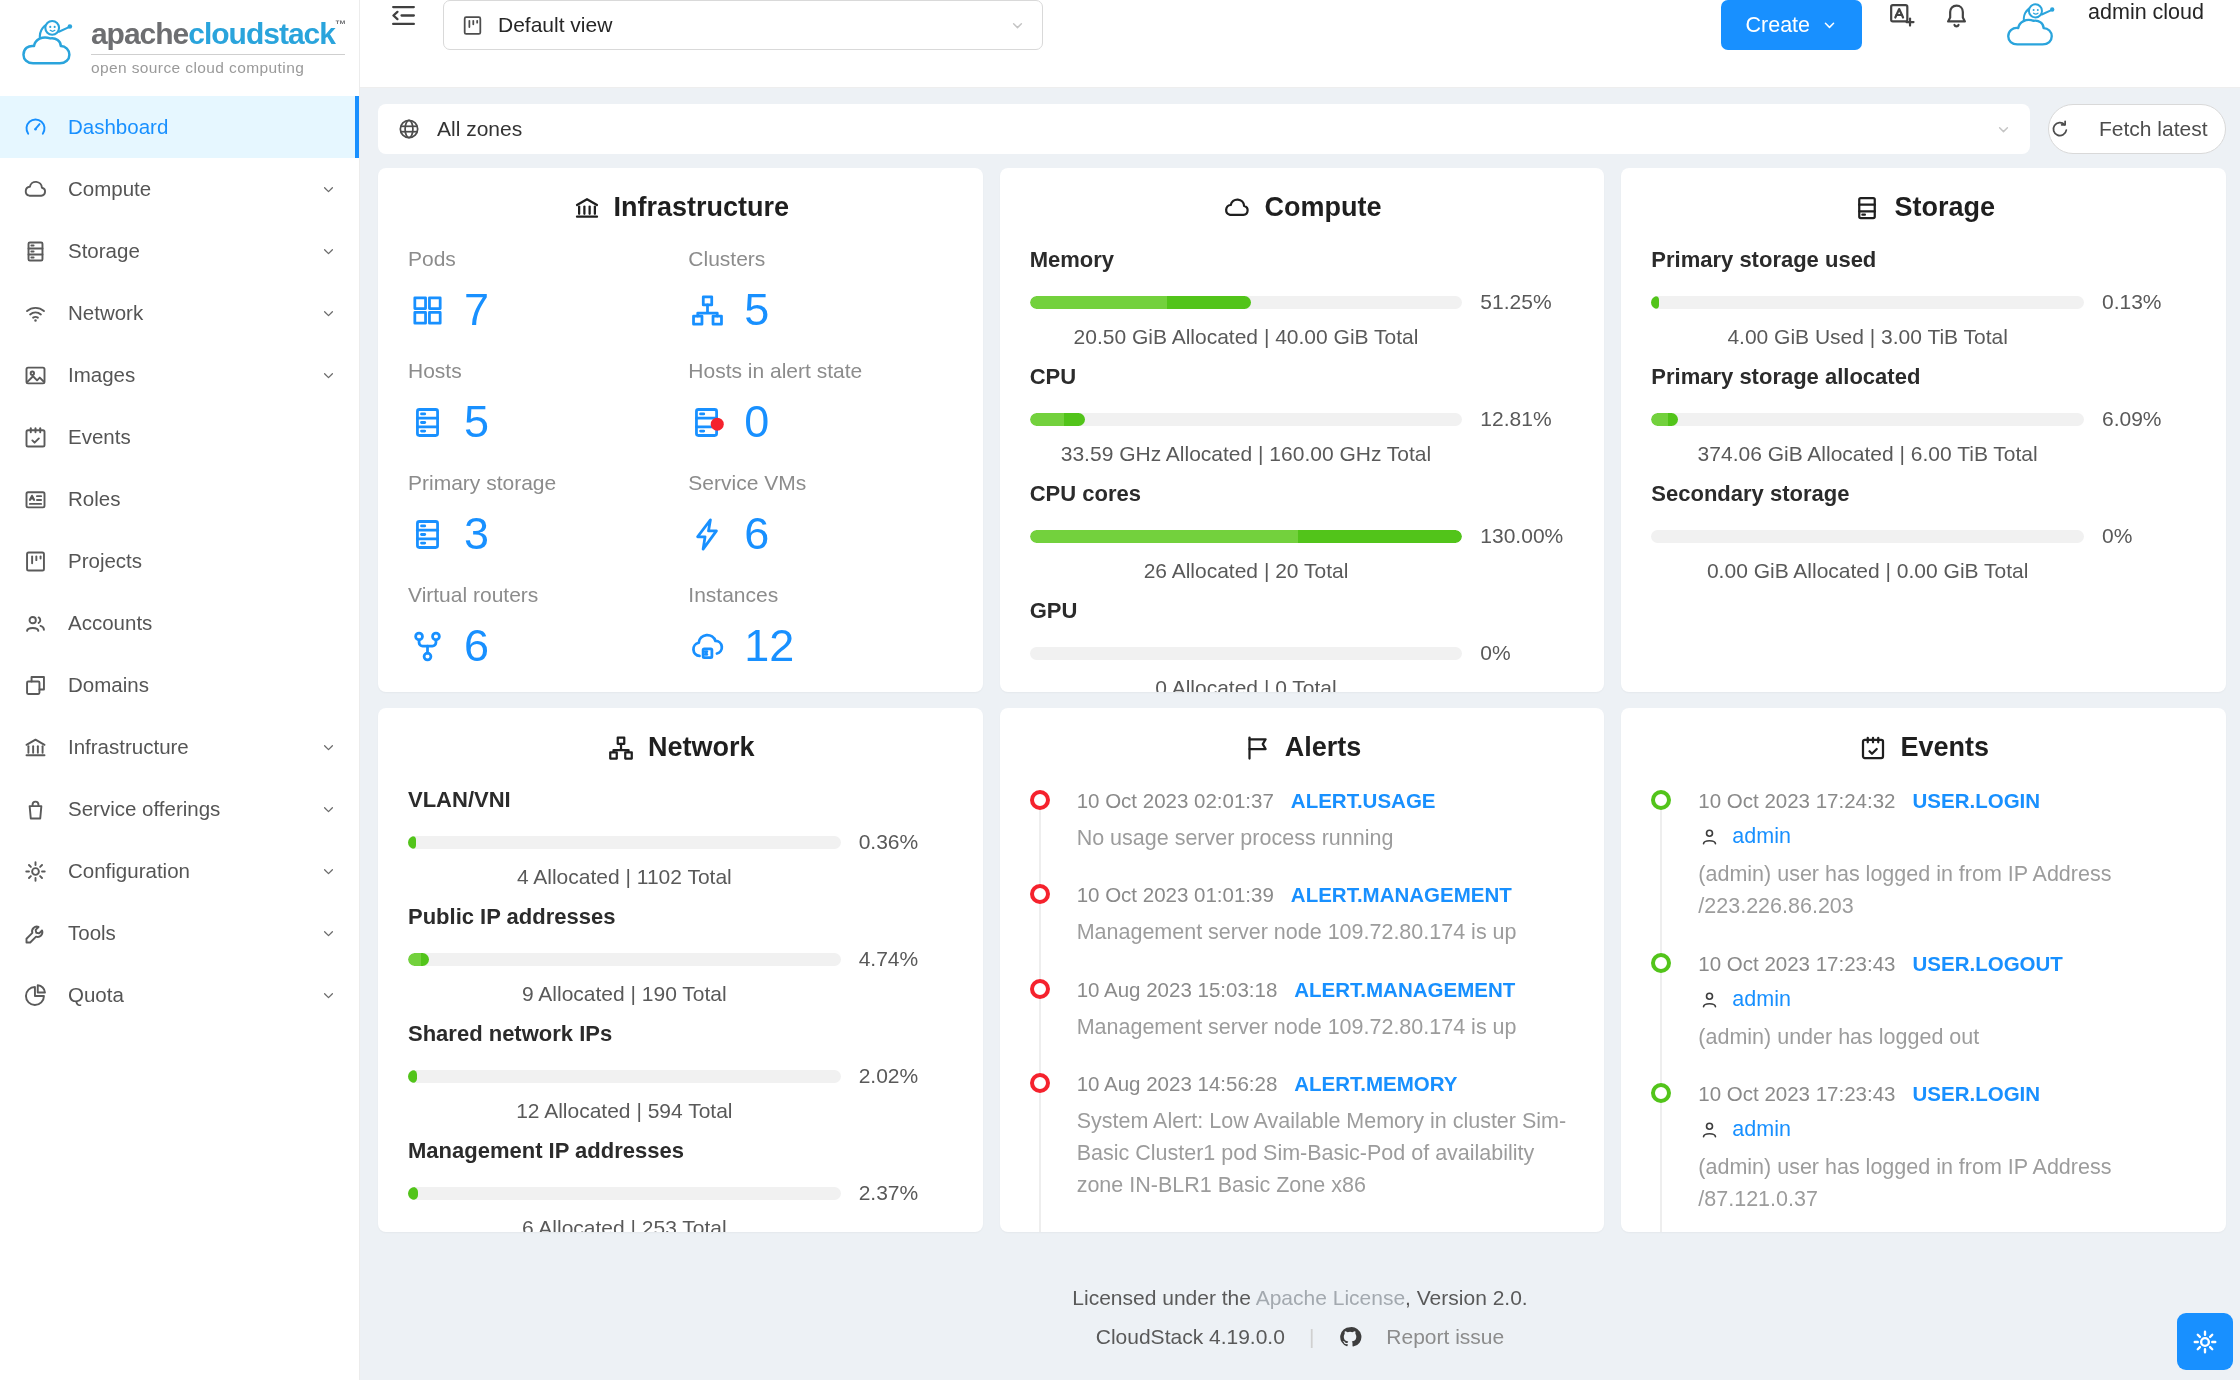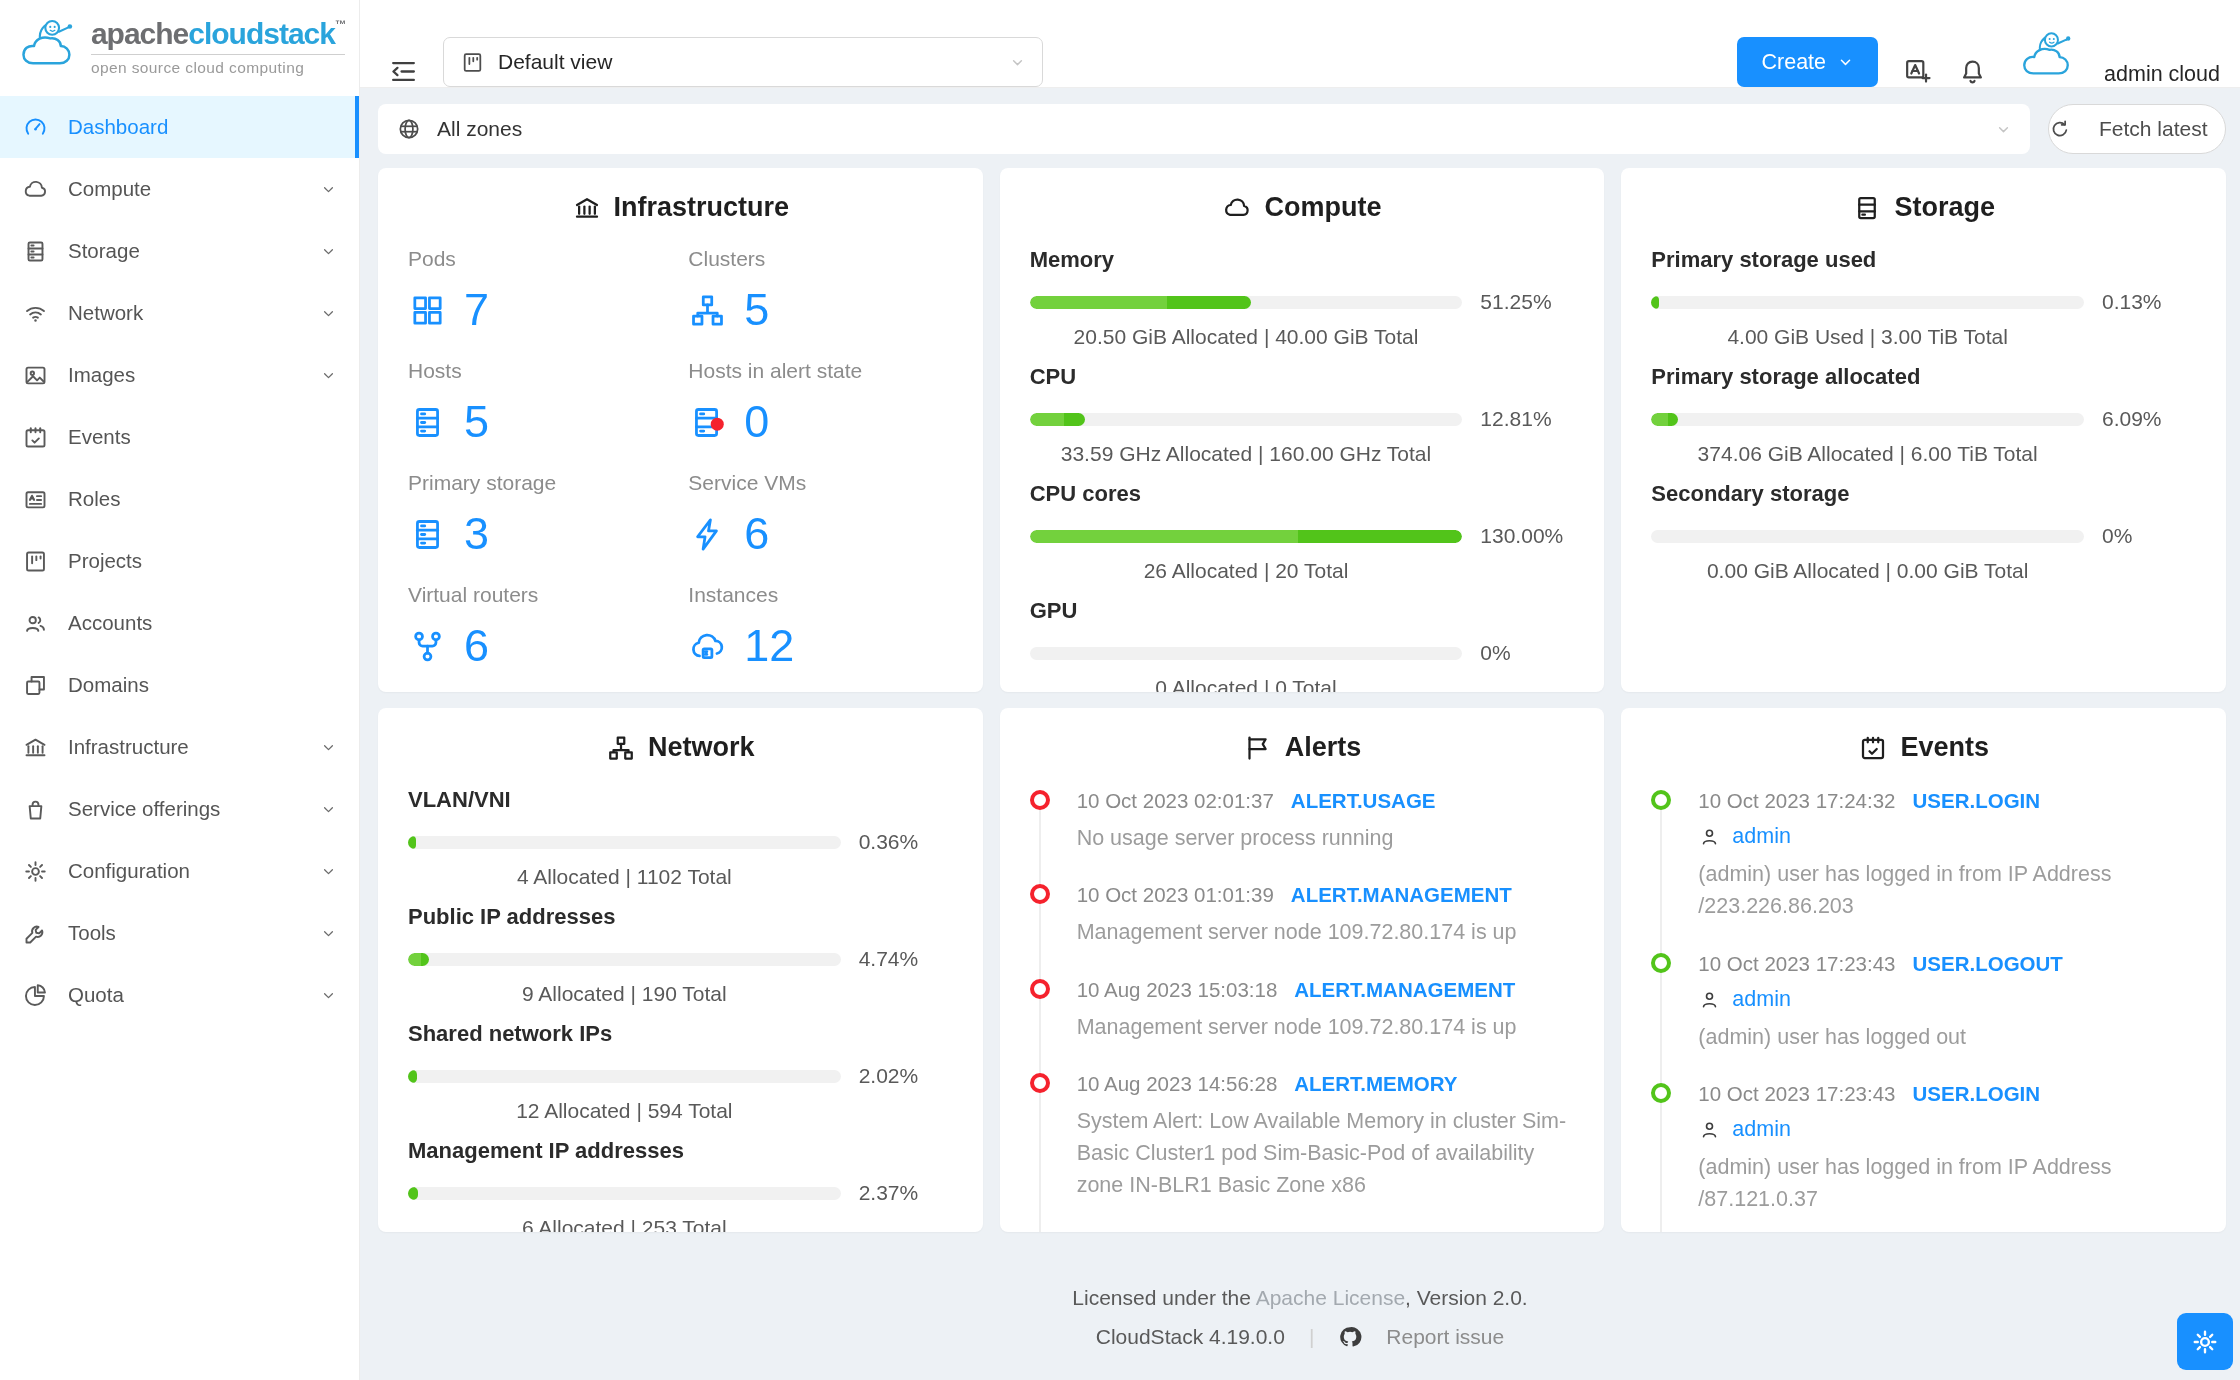"Default view" .topbar { align-items: flex-end -> flex-start; padding: 0 20px 0 28px -> 0 36px 0 28px }
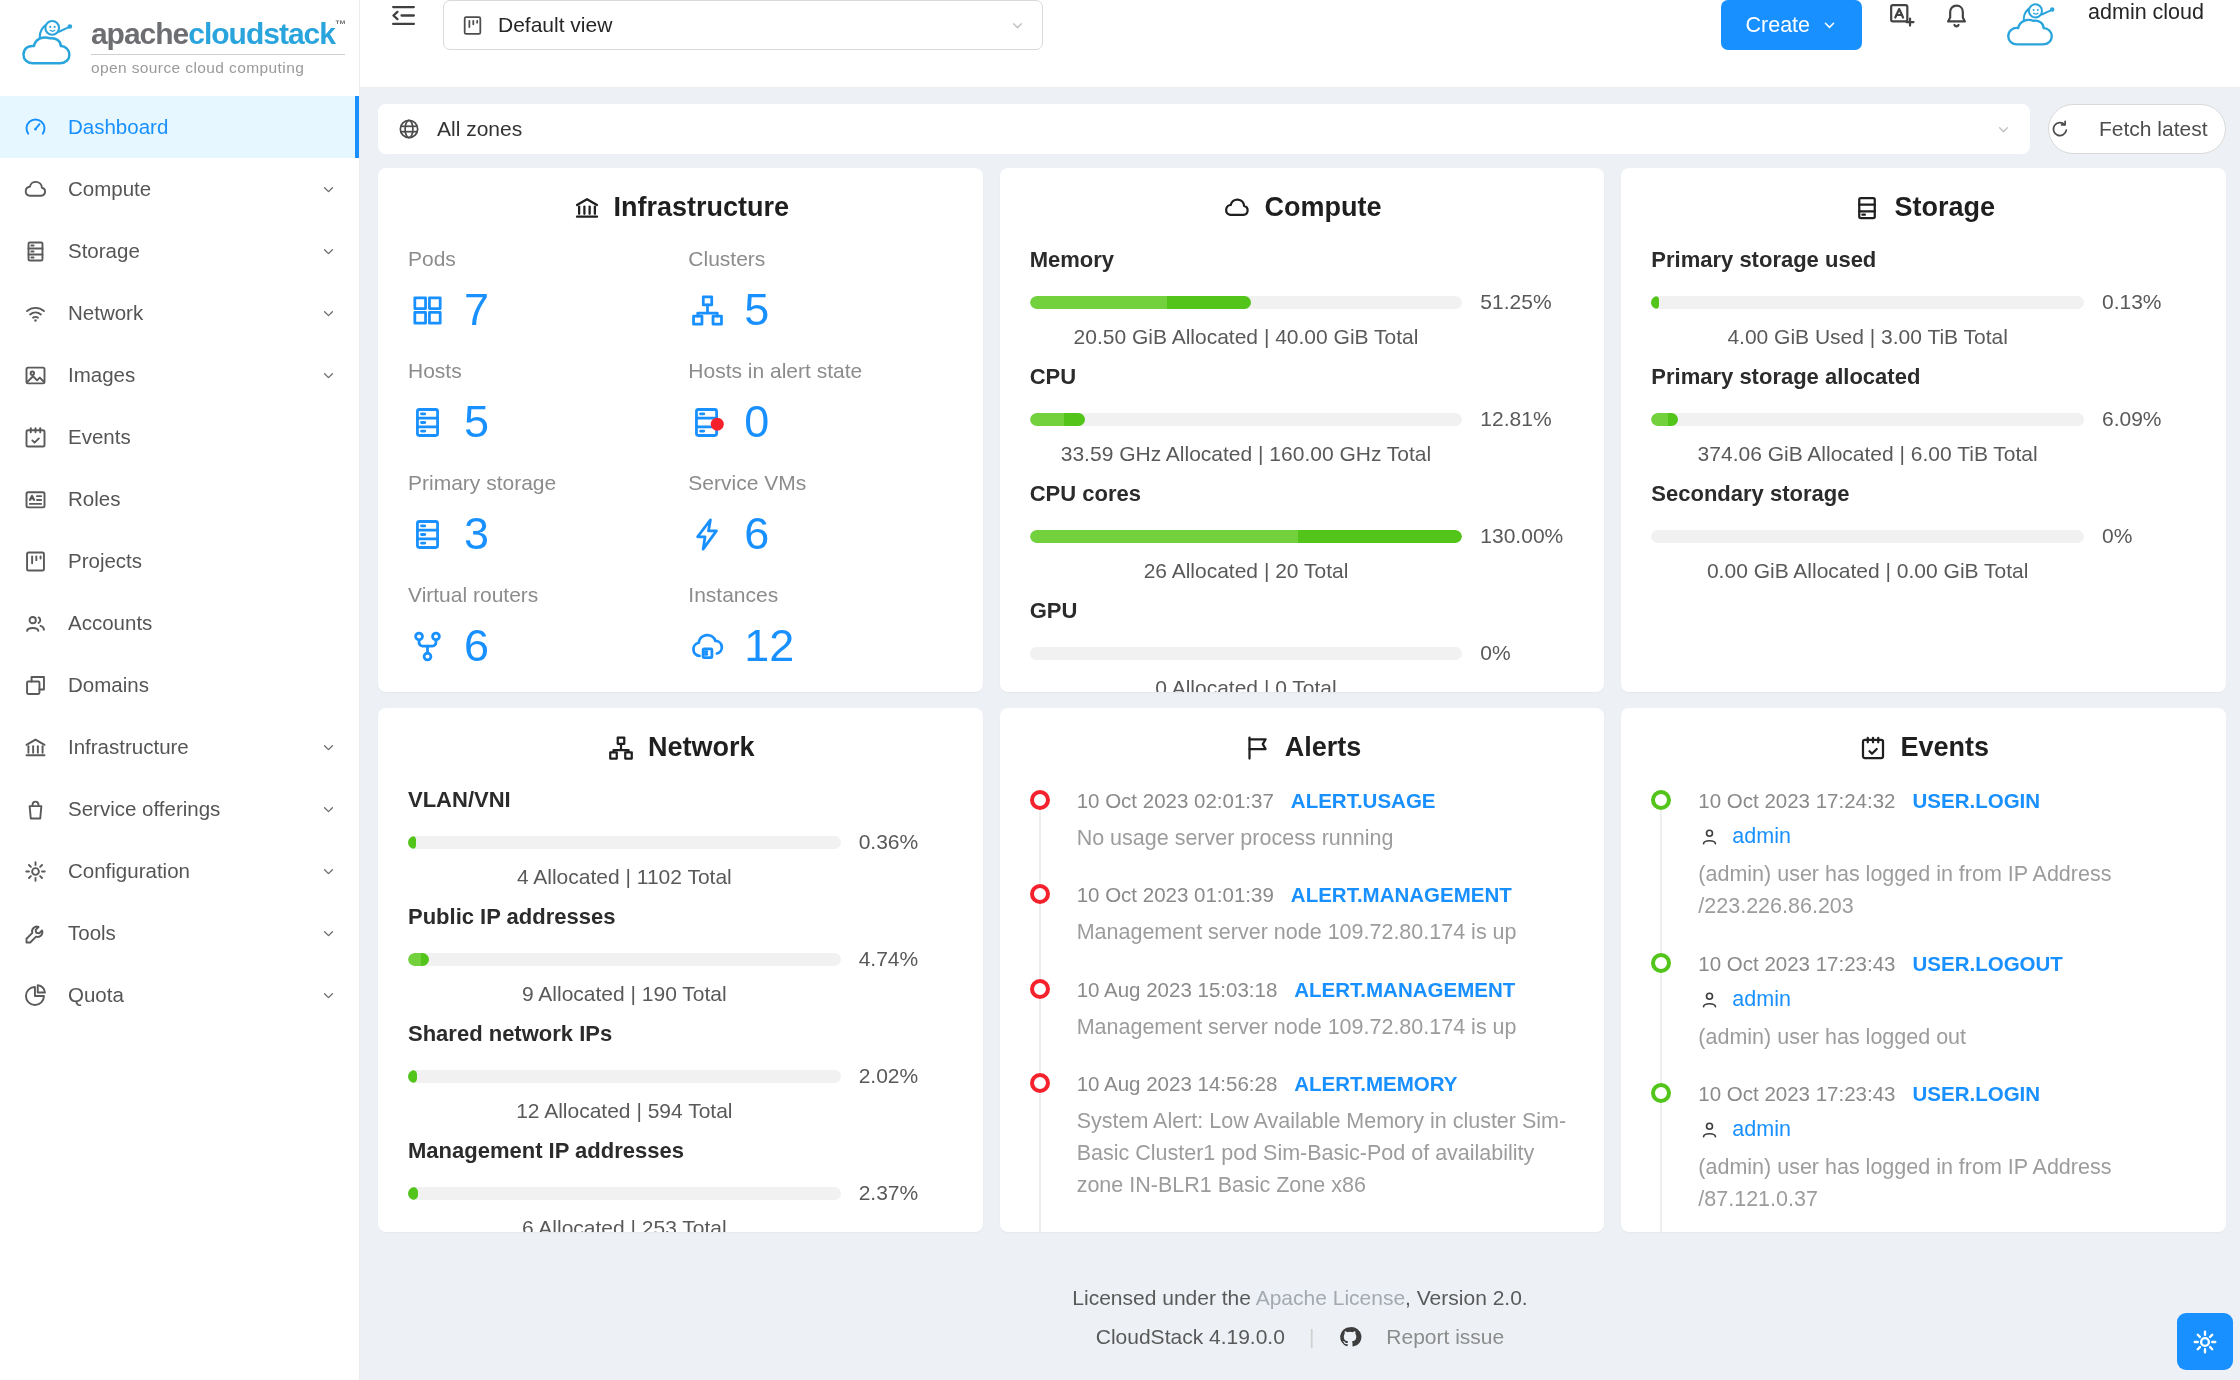"(admin) user has logged out" div.tl-msg { text: user -> under }
